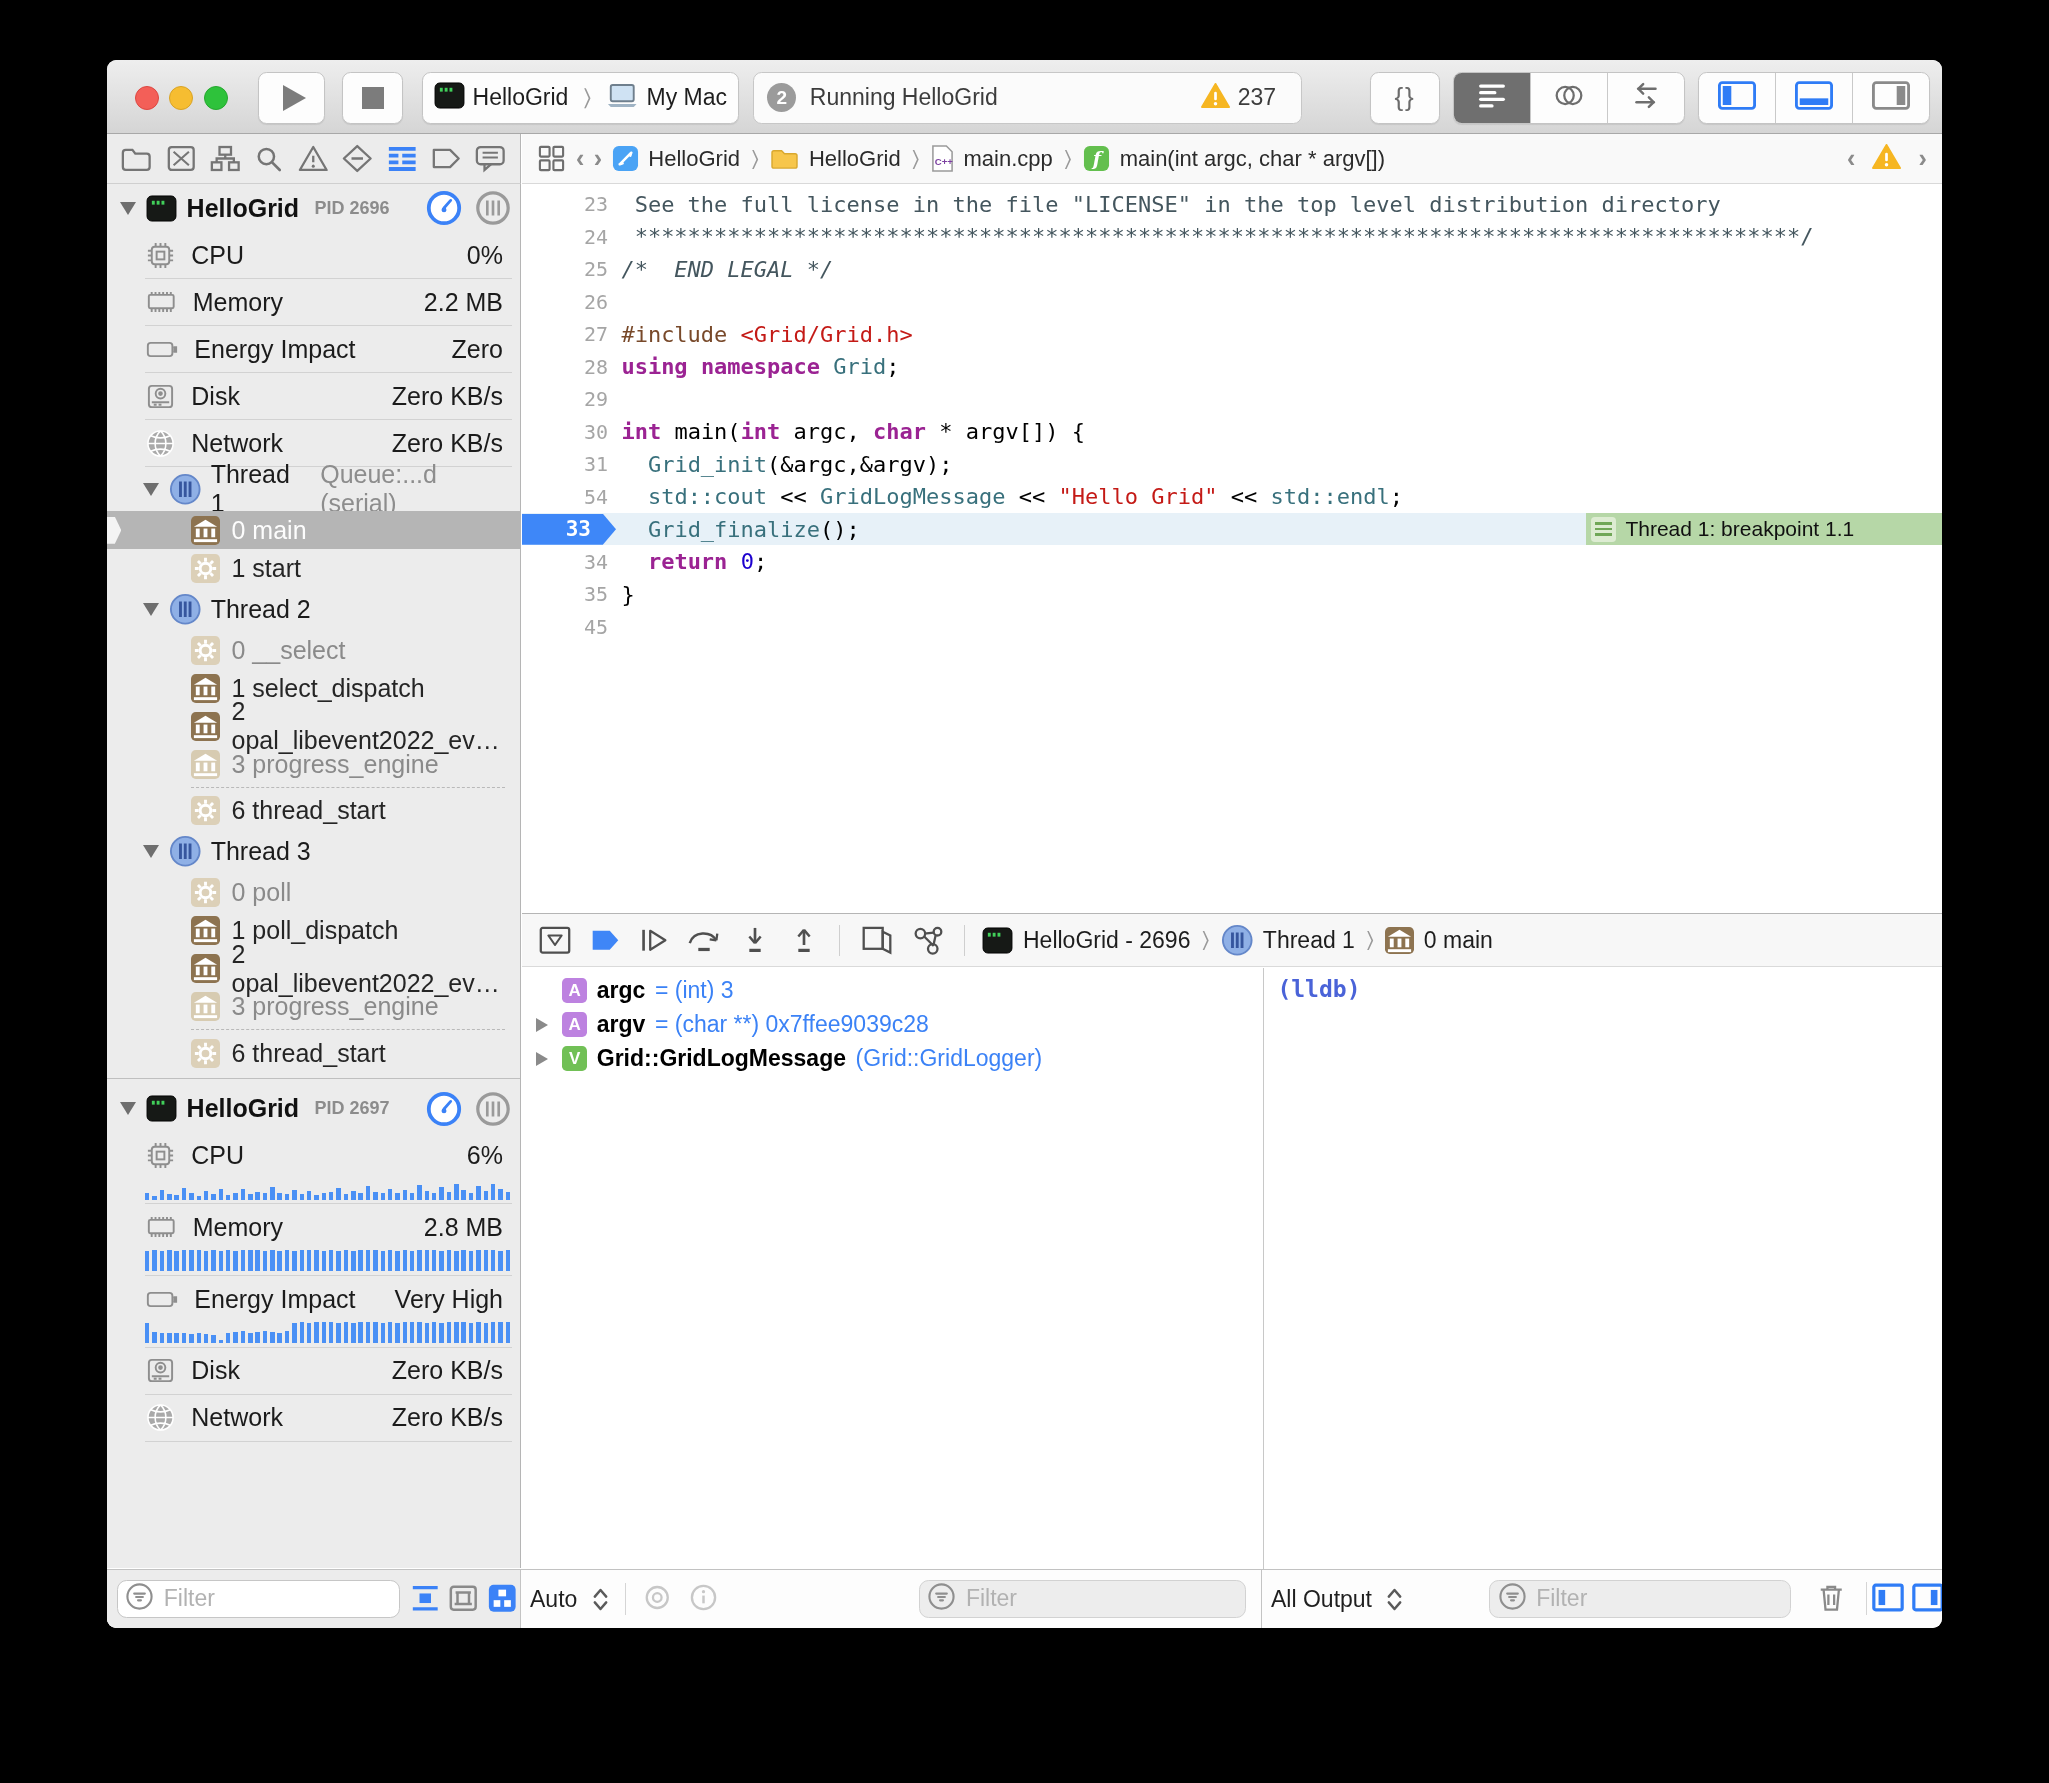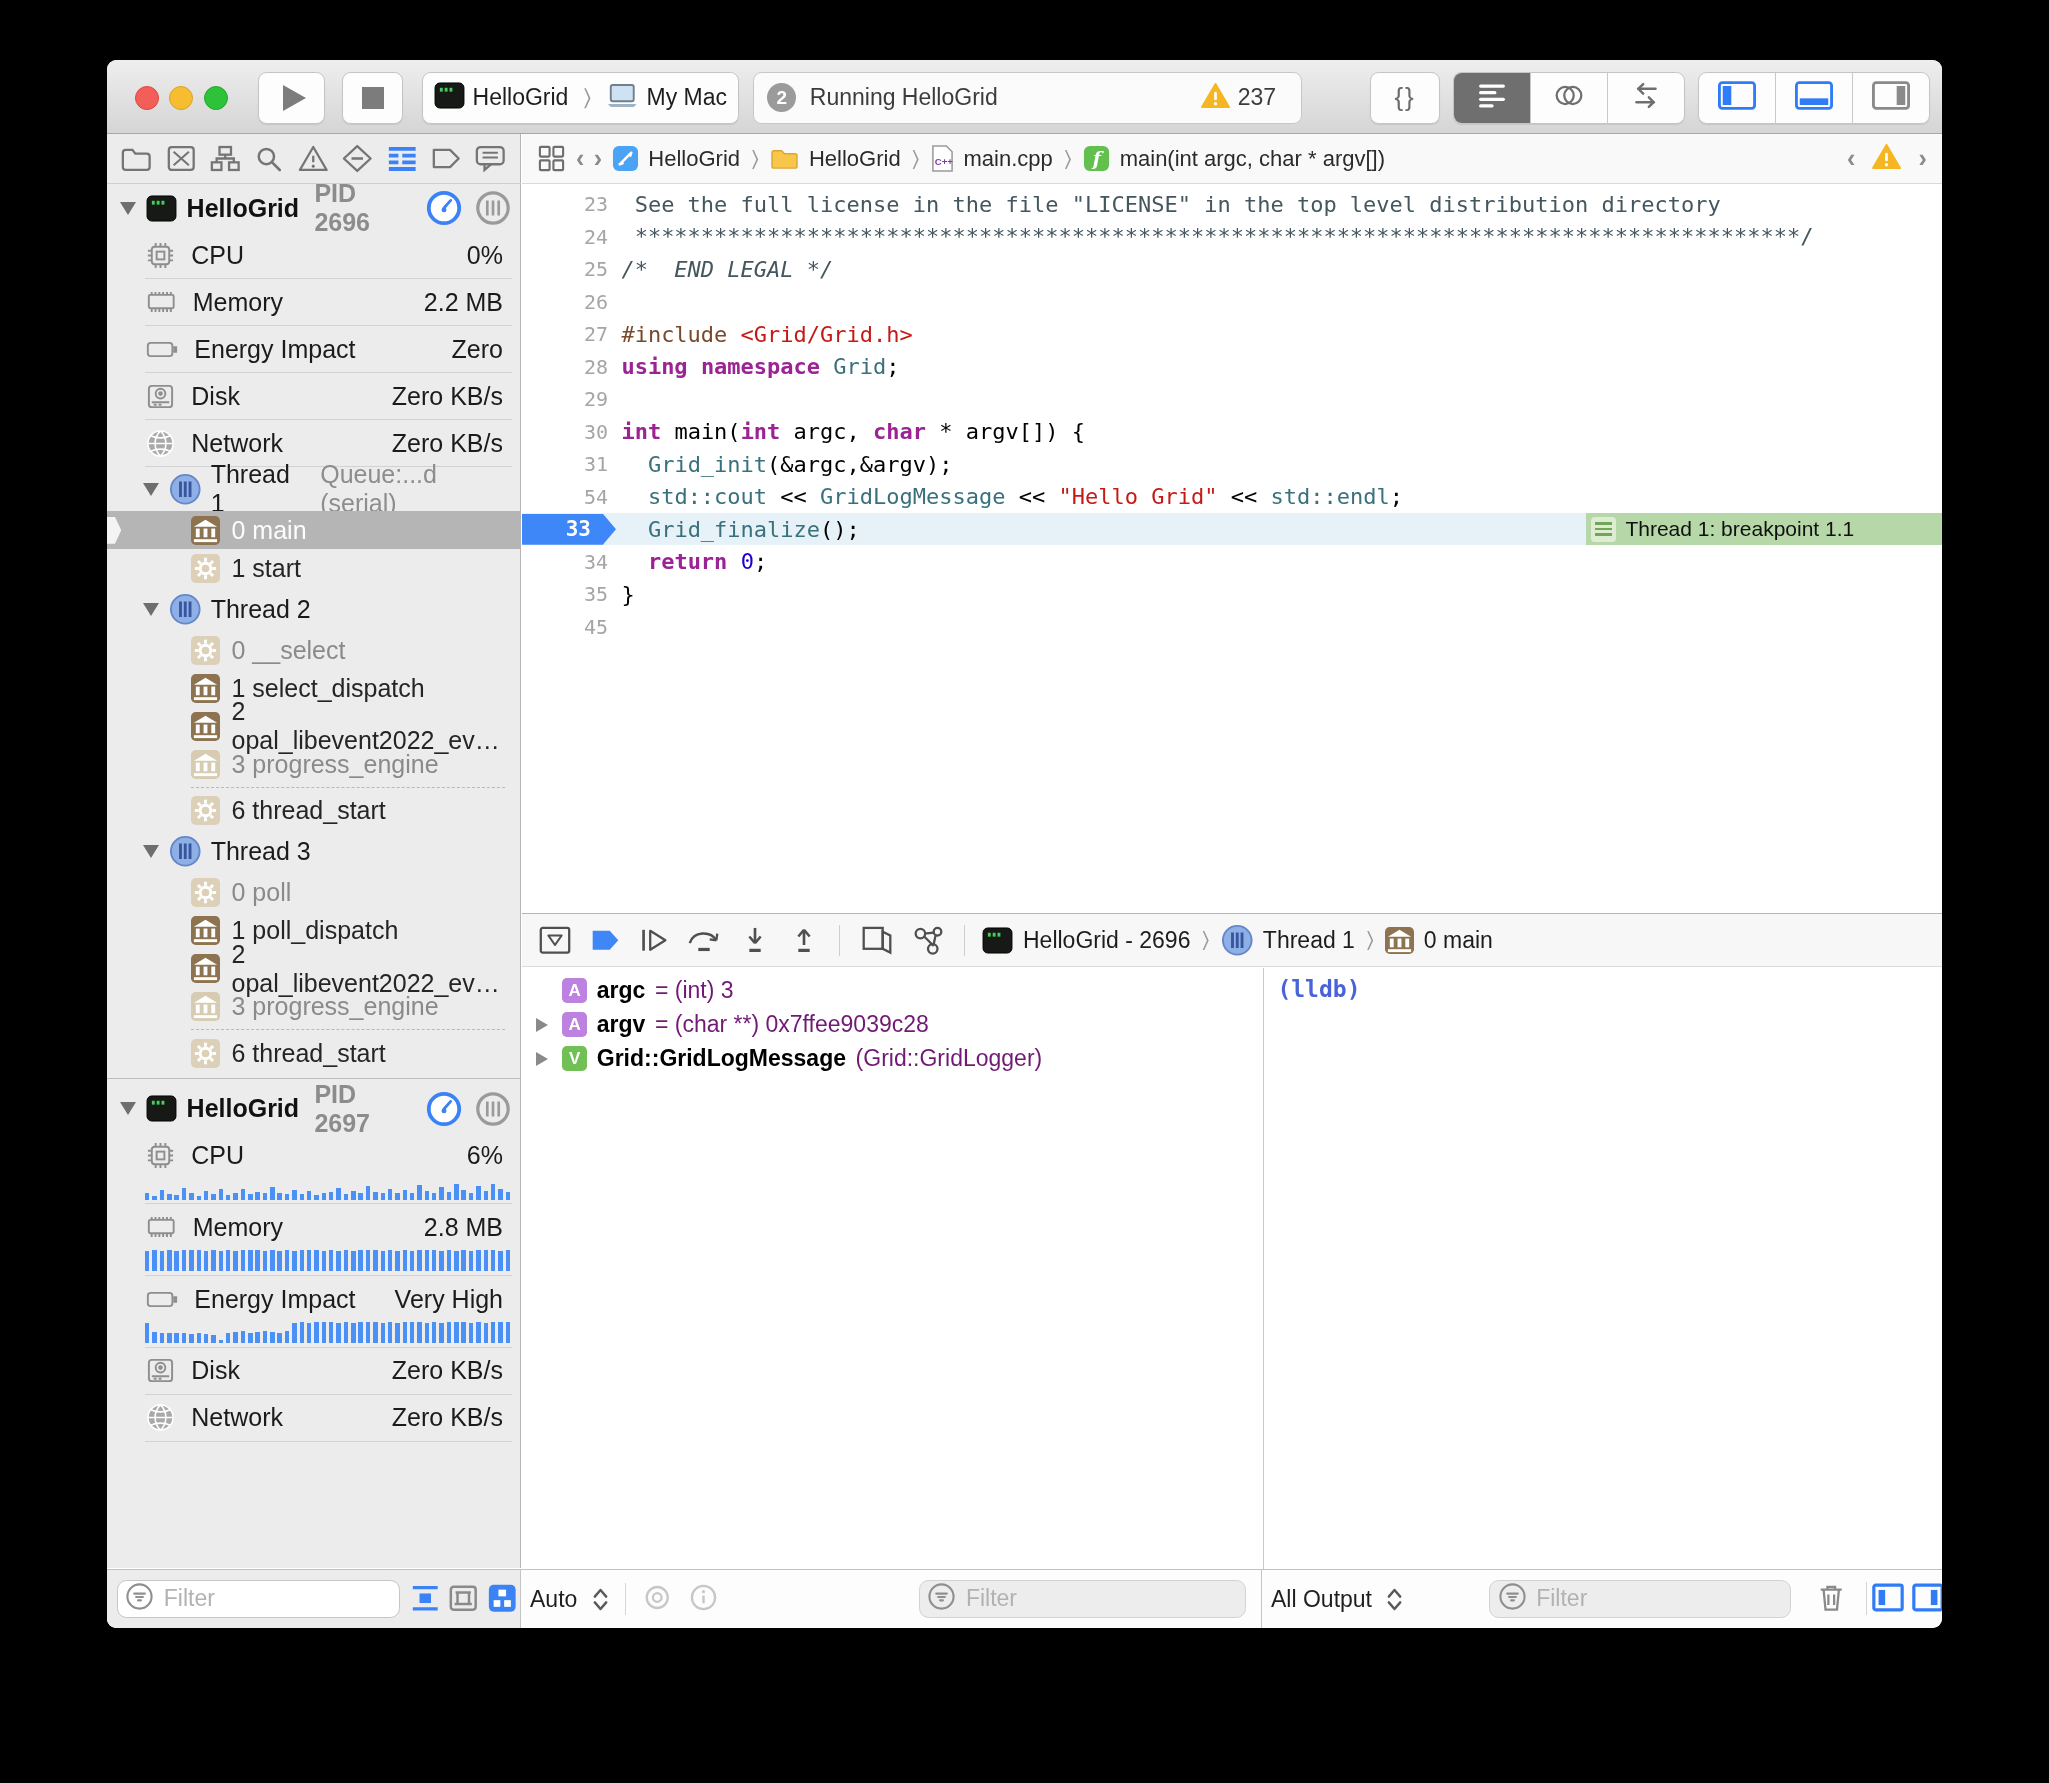"PID 2696" .proc-pid { font-size: 25px -> 18px }
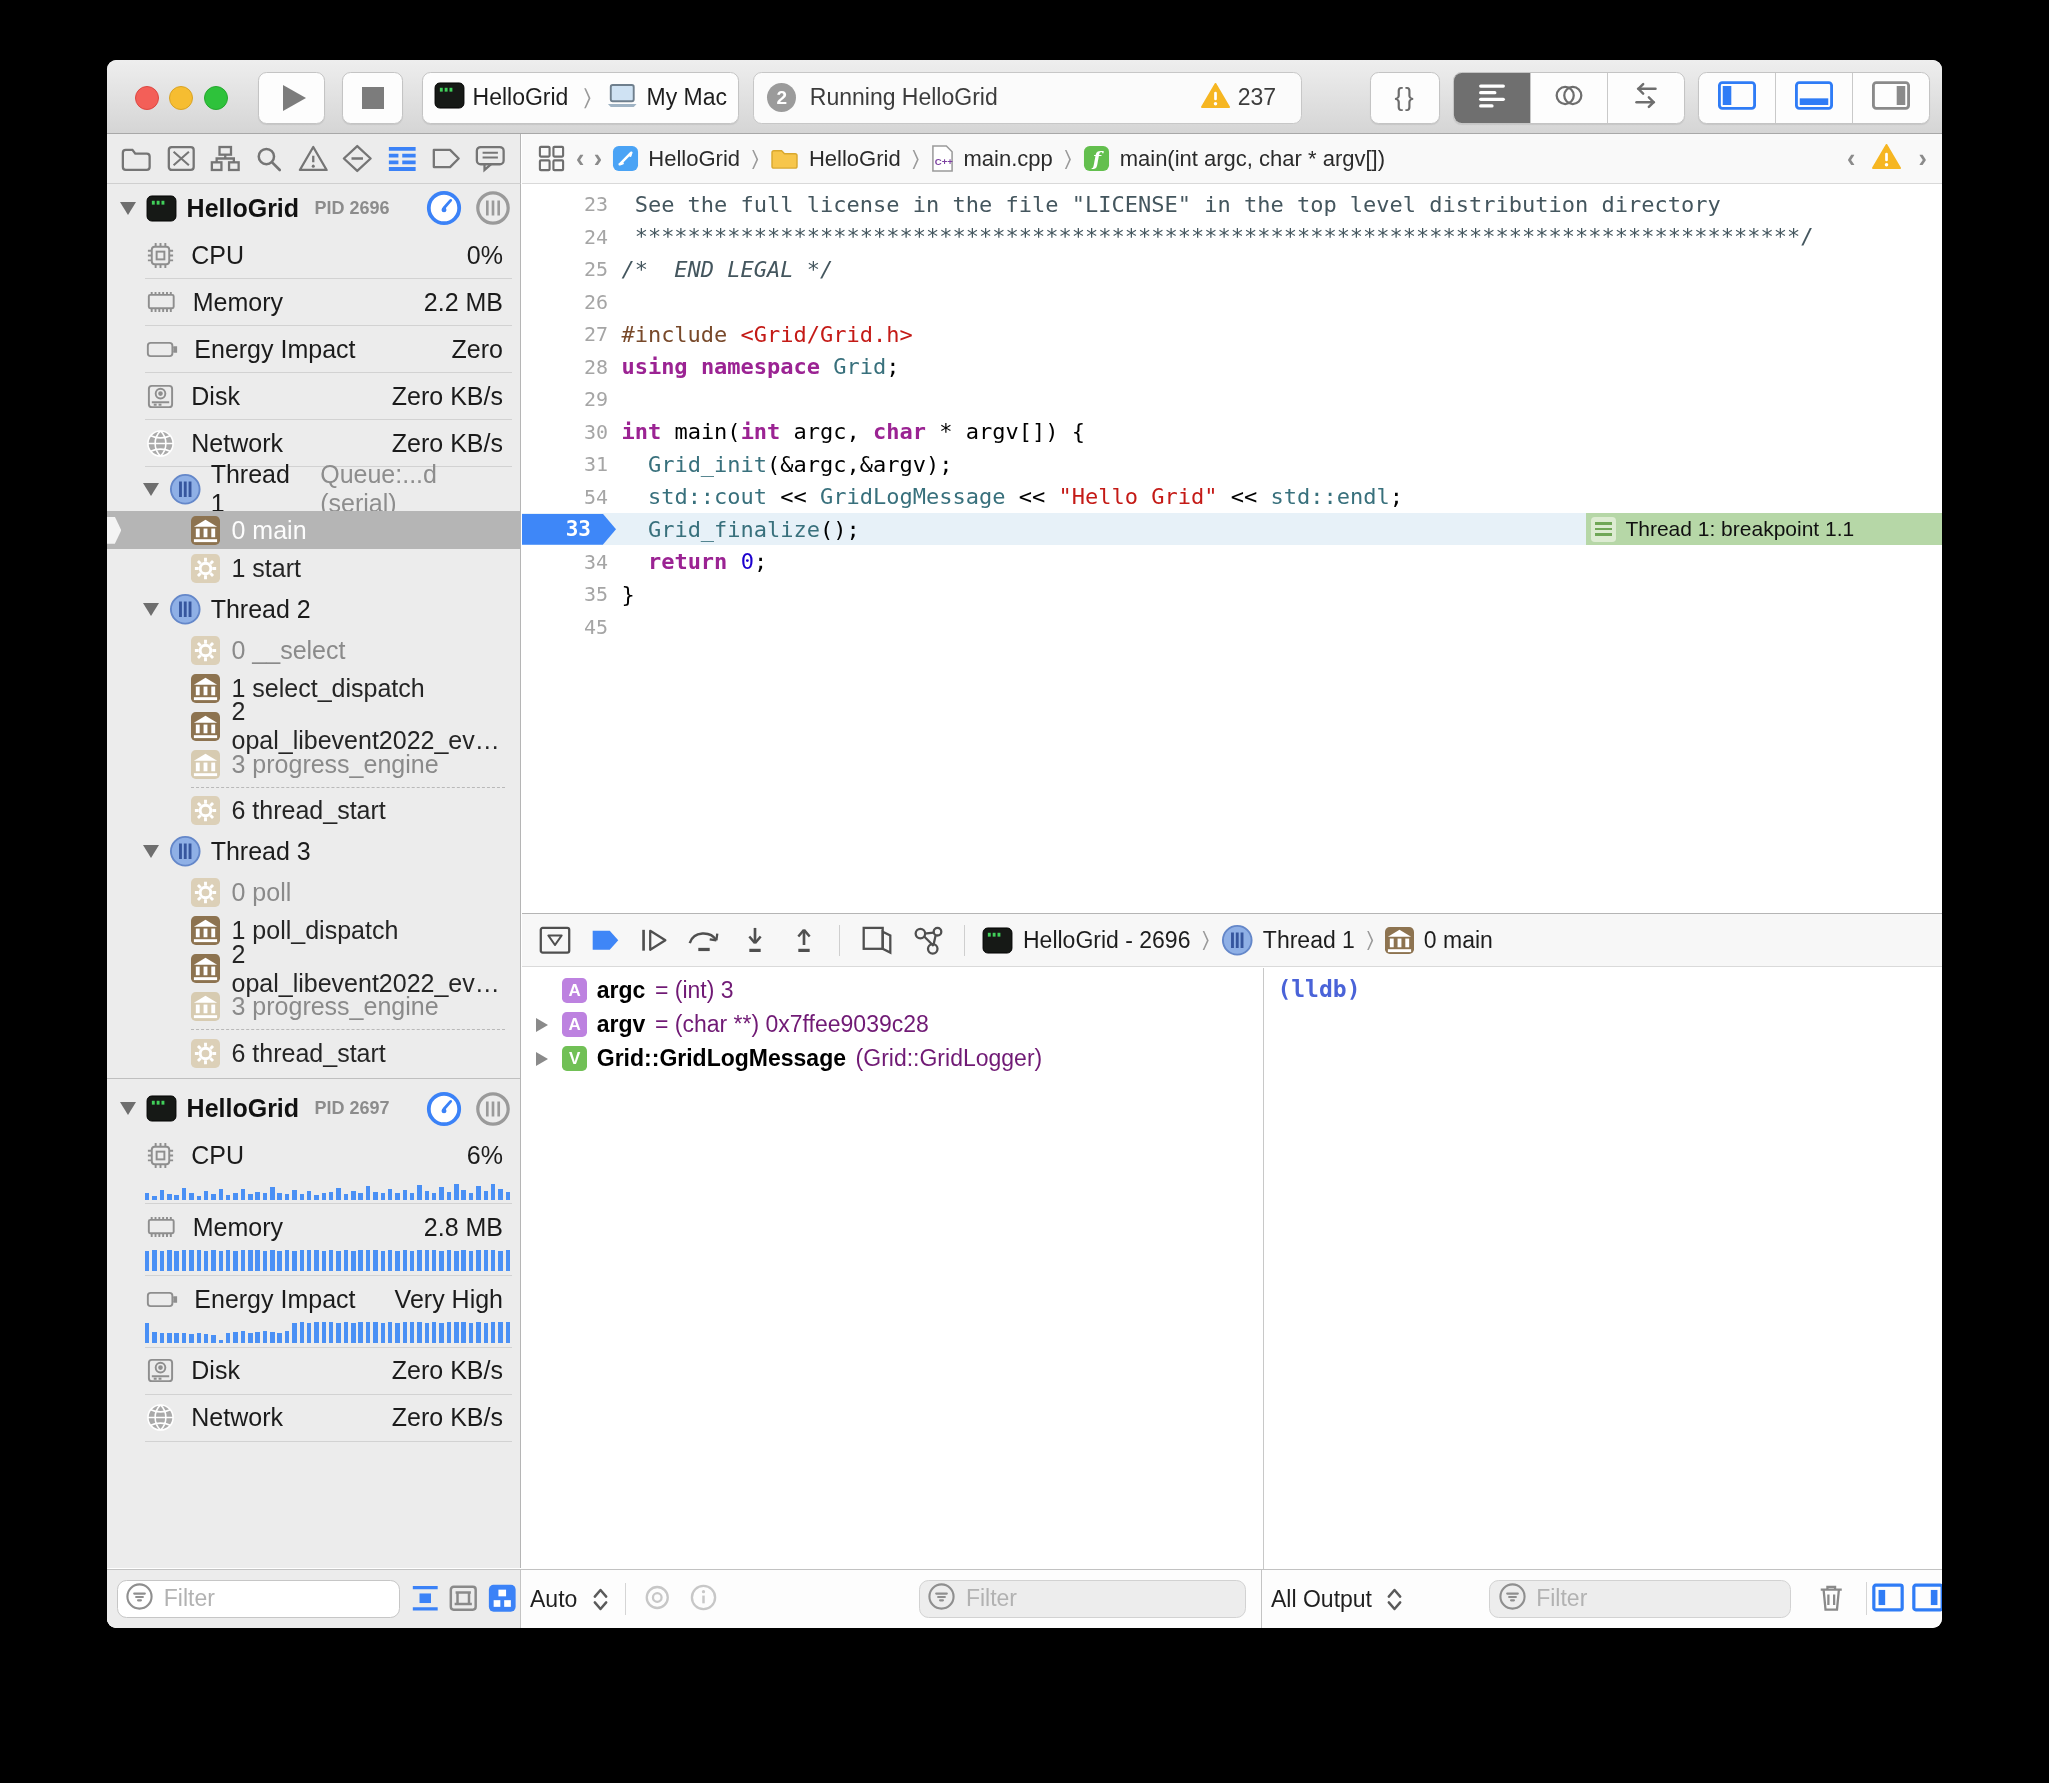"= (int) 3" .var-val { color: #701a75 -> #3b82f6 }
